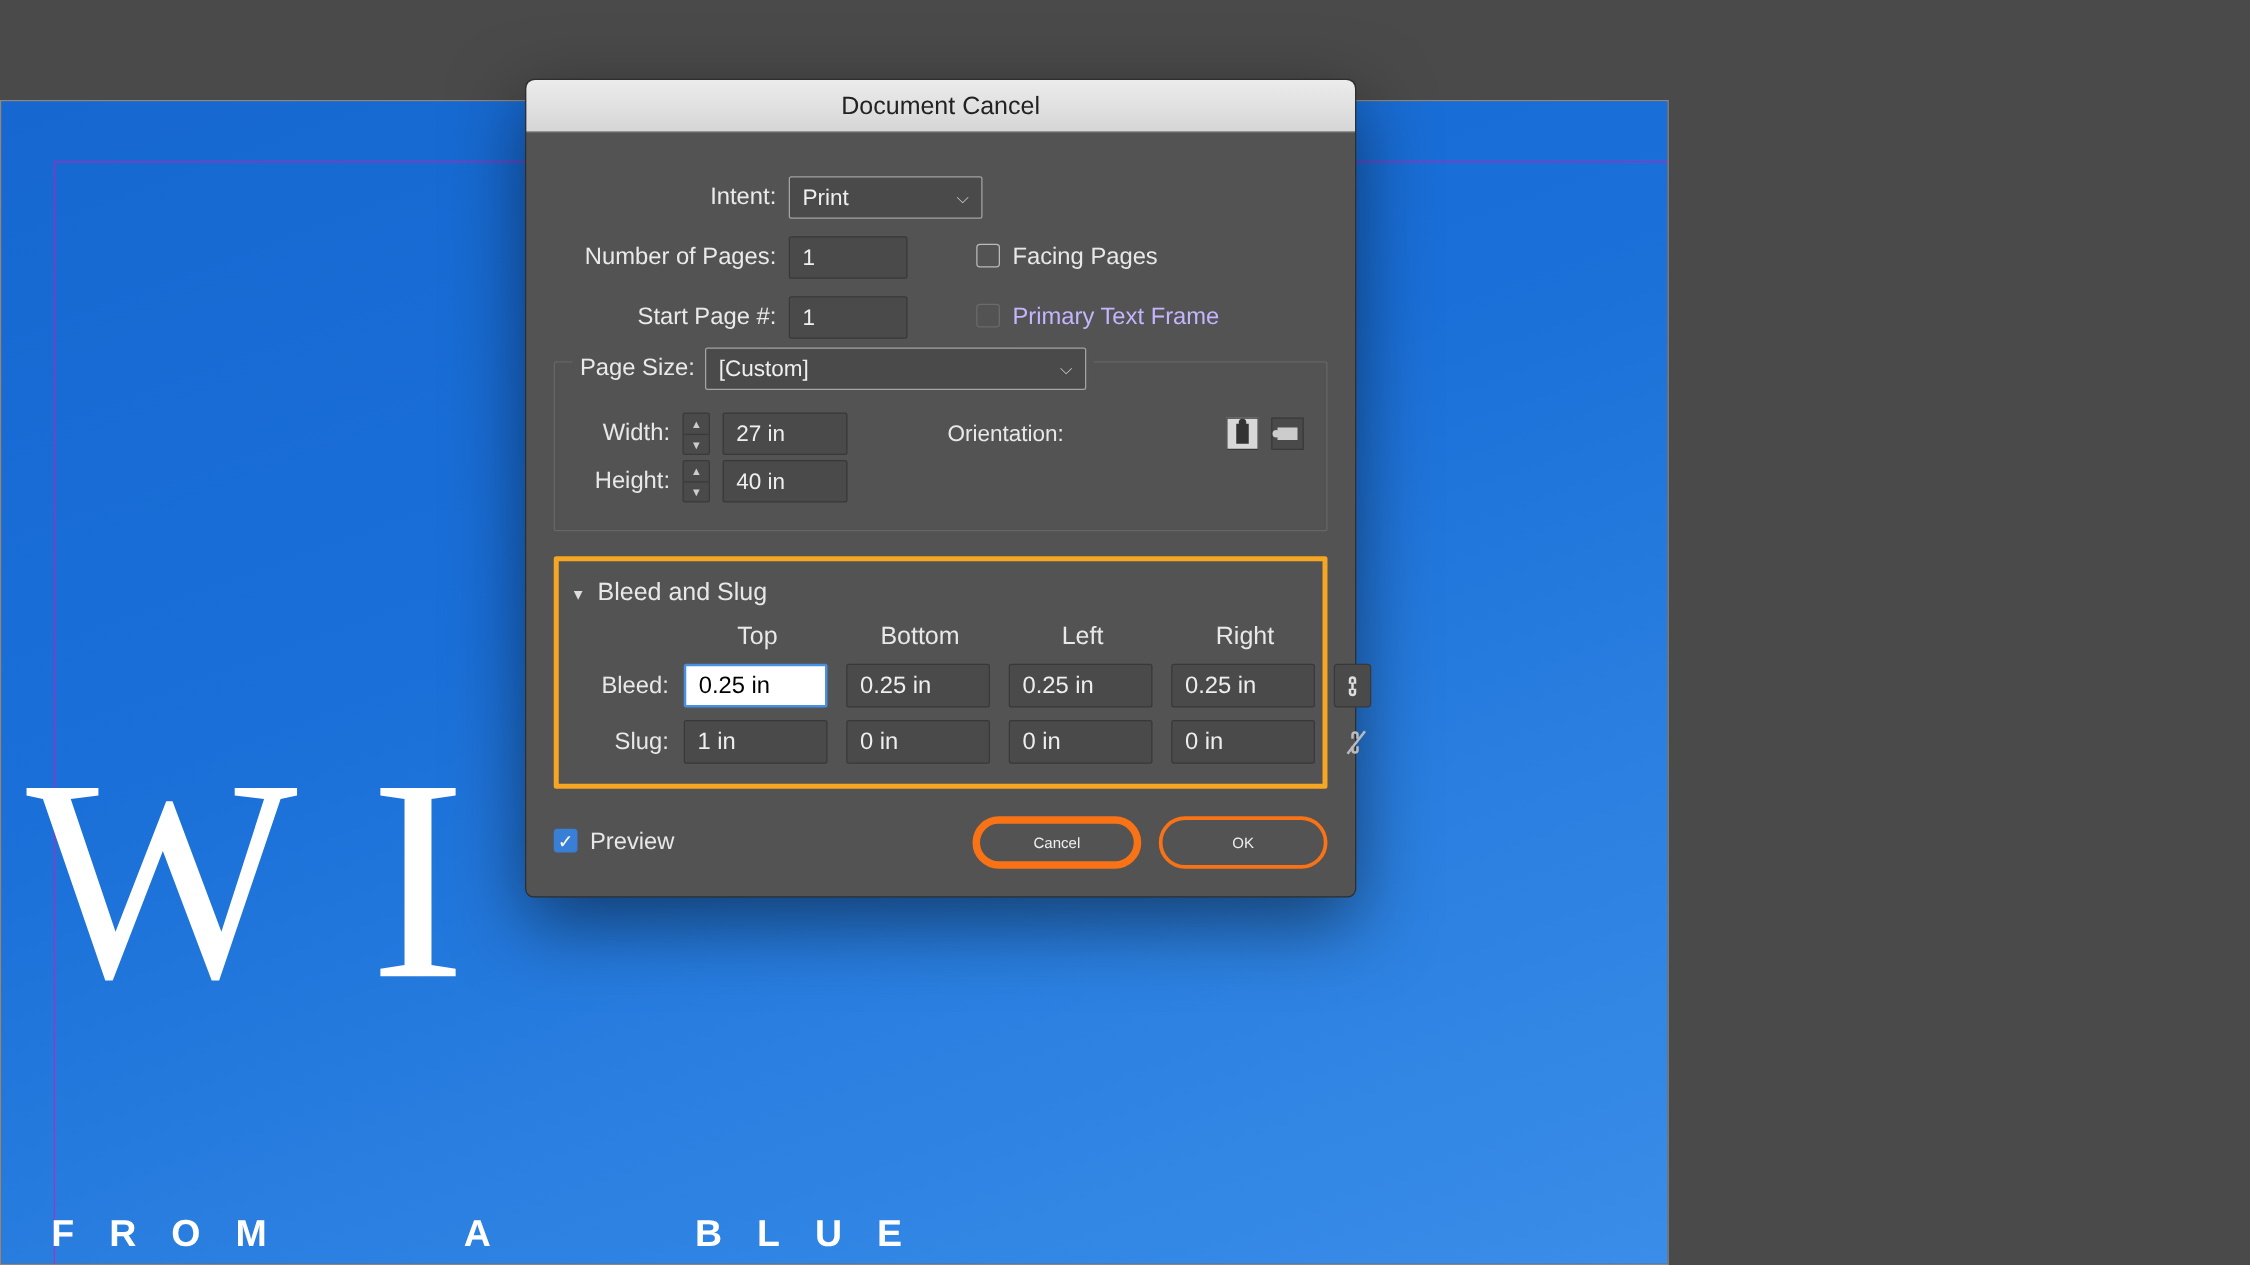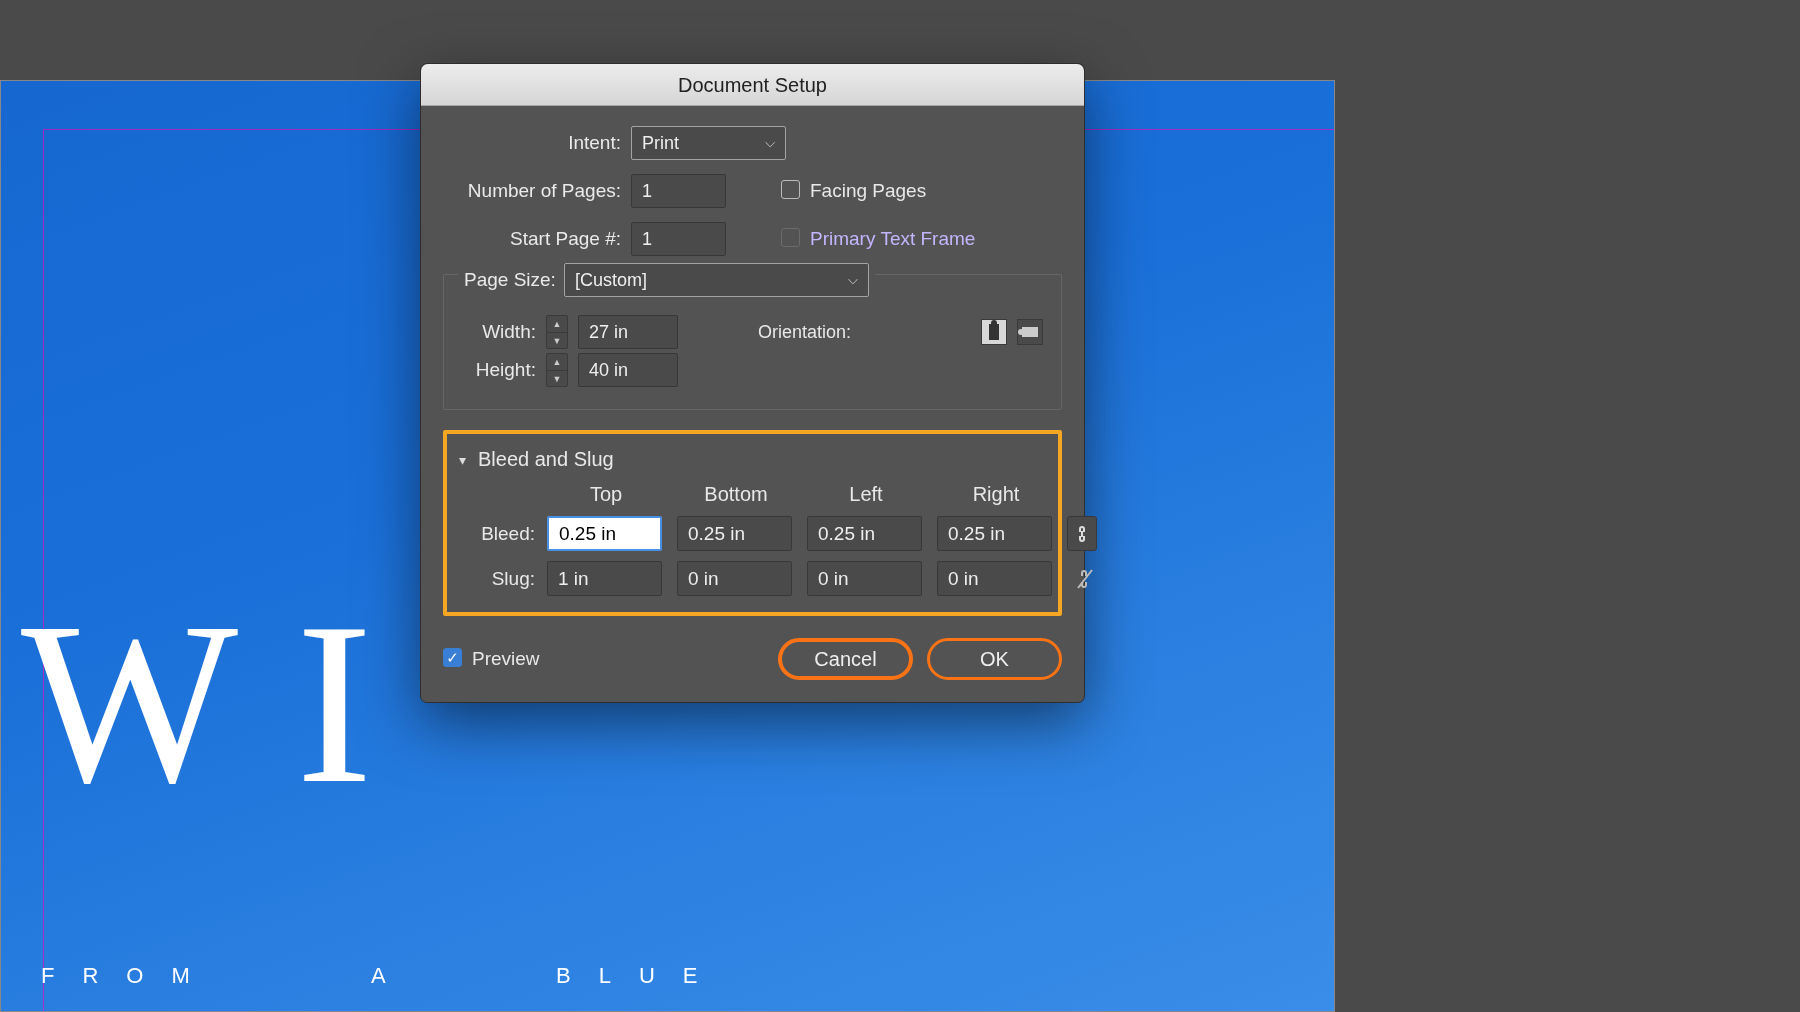"Document Setup" div.titlebar { text: Setup -> Cancel }
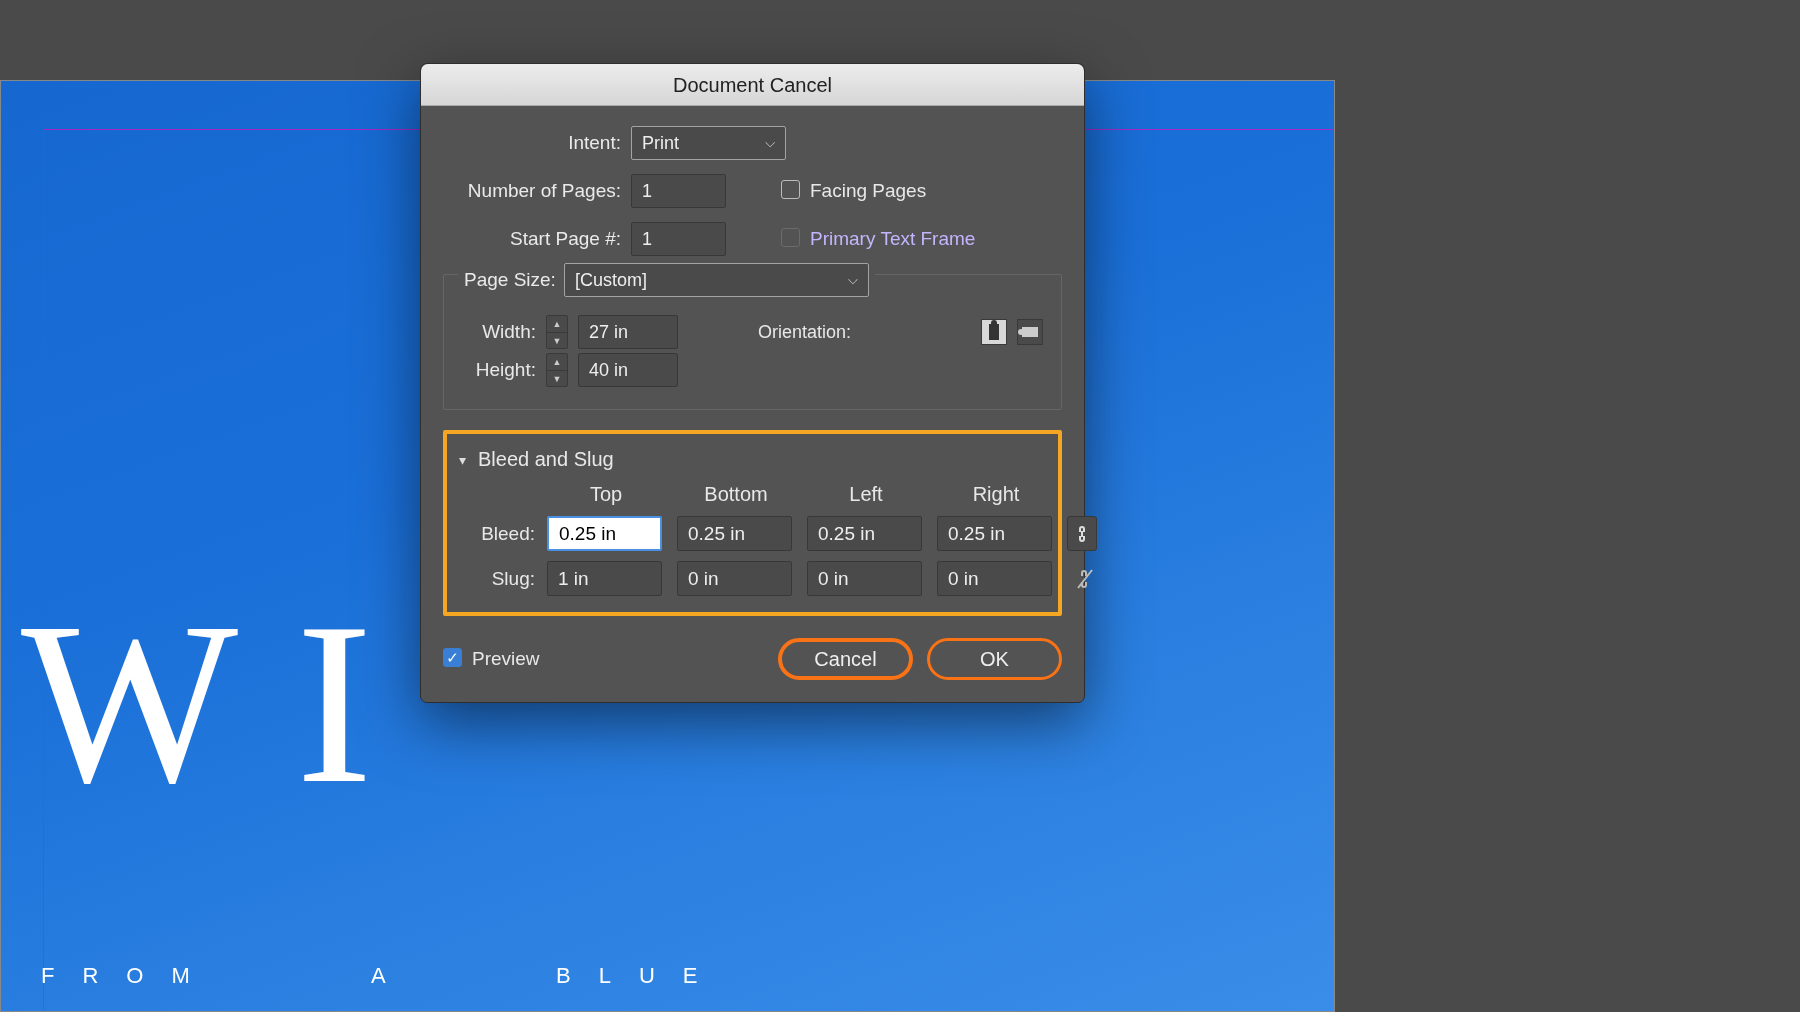"Intent:" .dialog-body { padding: 20px 22px 22px 22px -> 35px 22px 22px 22px }
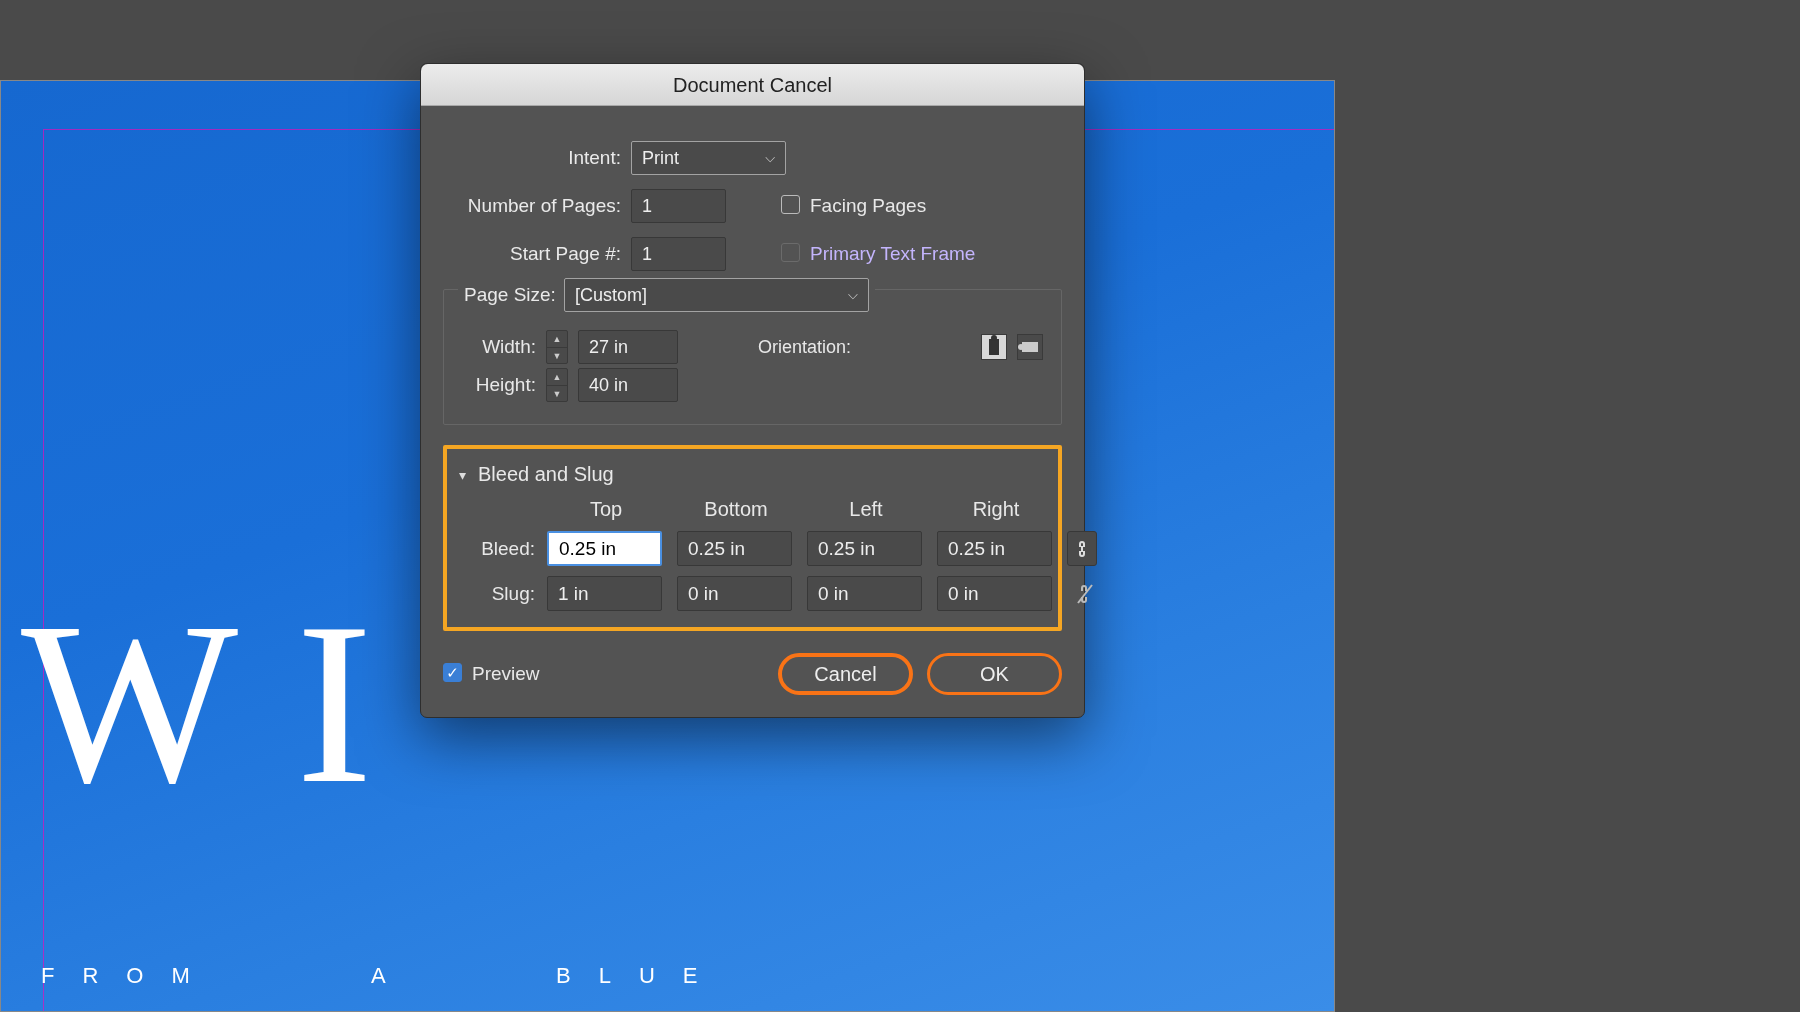"Cancel" .btn { border: 4px solid #f97316 -> 6px solid #f97316; font-size: 20px -> 12px }
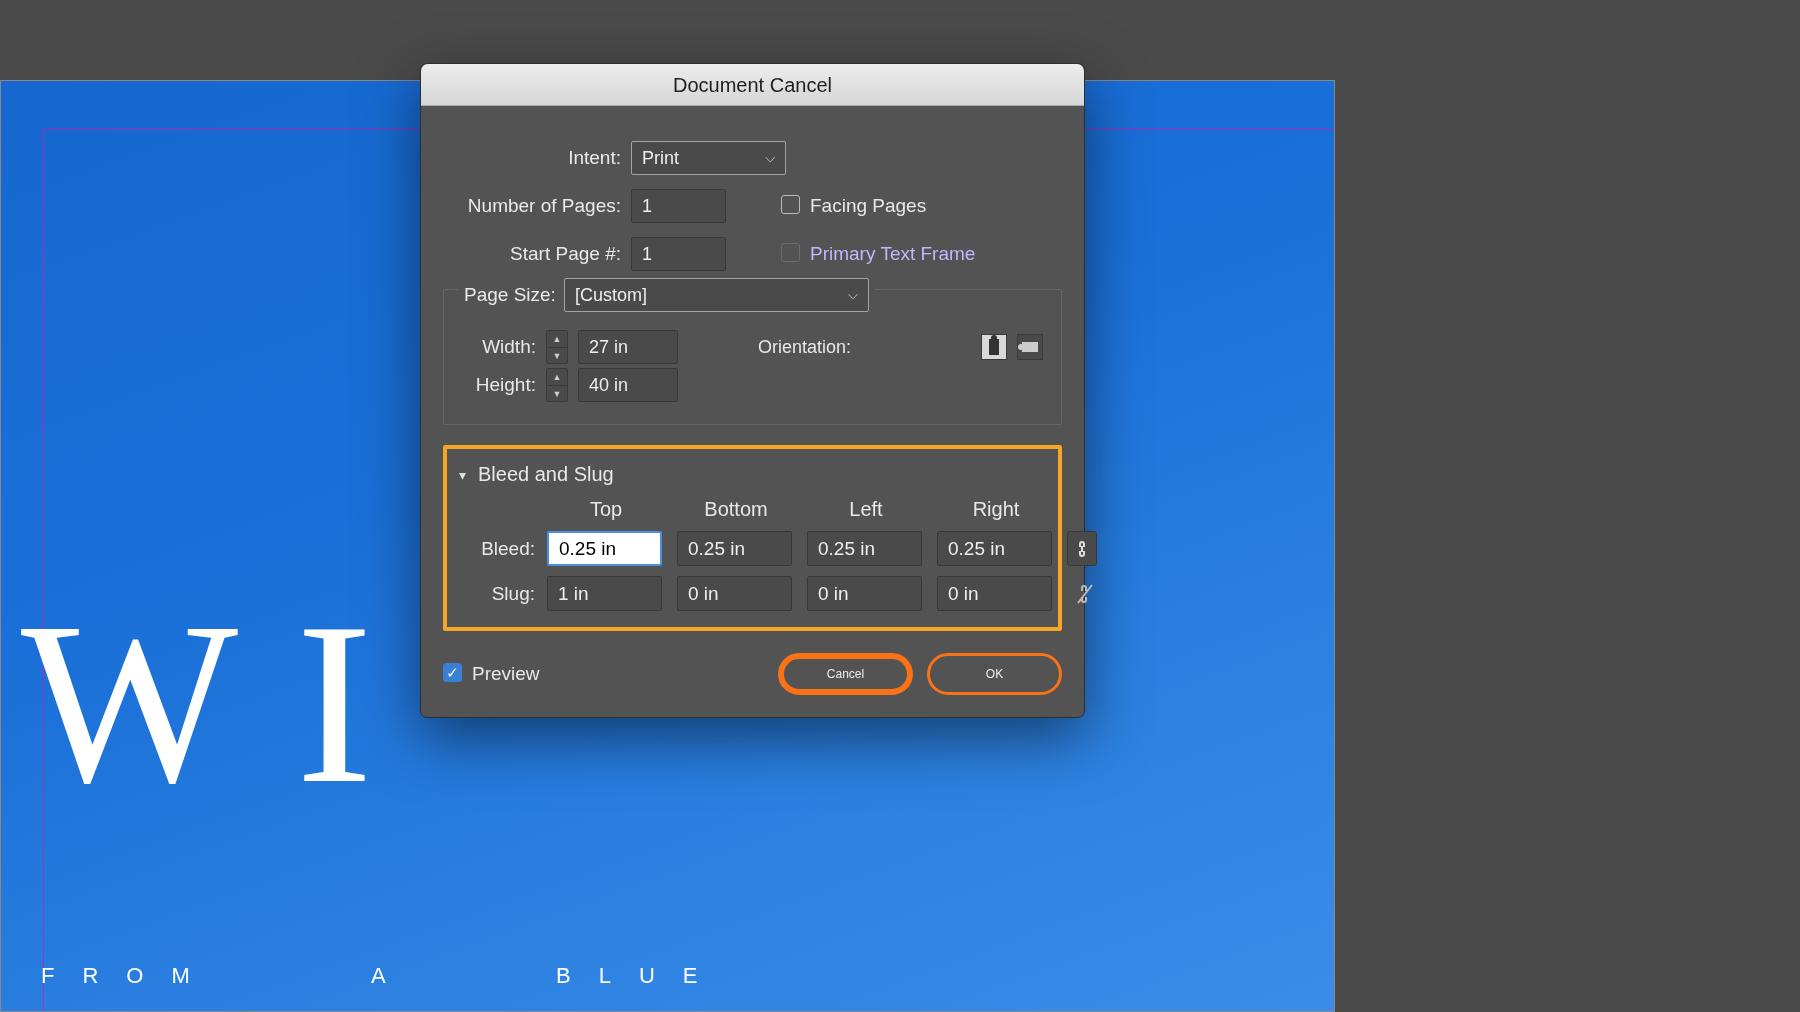"FROM" .bg-words { bottom: 22px -> 6px; font-size: 22px -> 30px; font-weight: 400 -> 700 }
